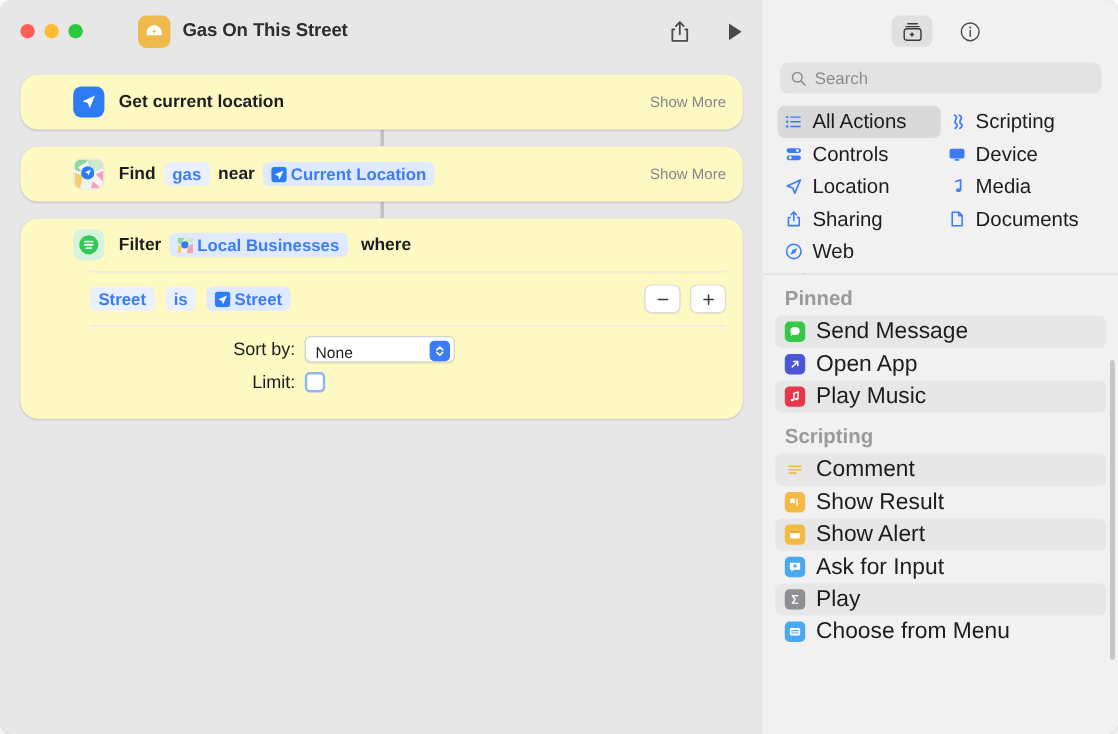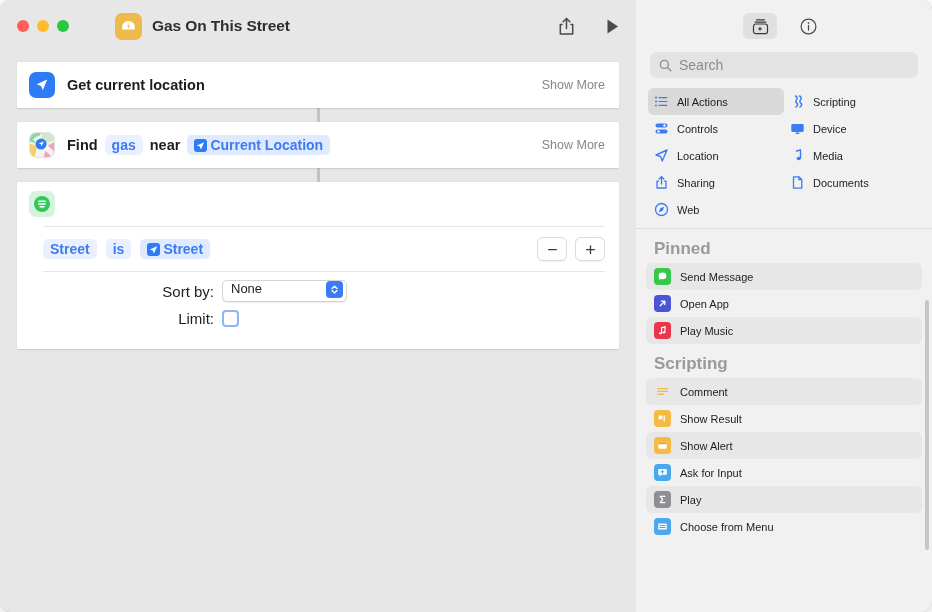"Get current location" .card { background: #ffffff -> #fef9c3; border-radius: 1px -> 15px; padding-left: none -> 32px }
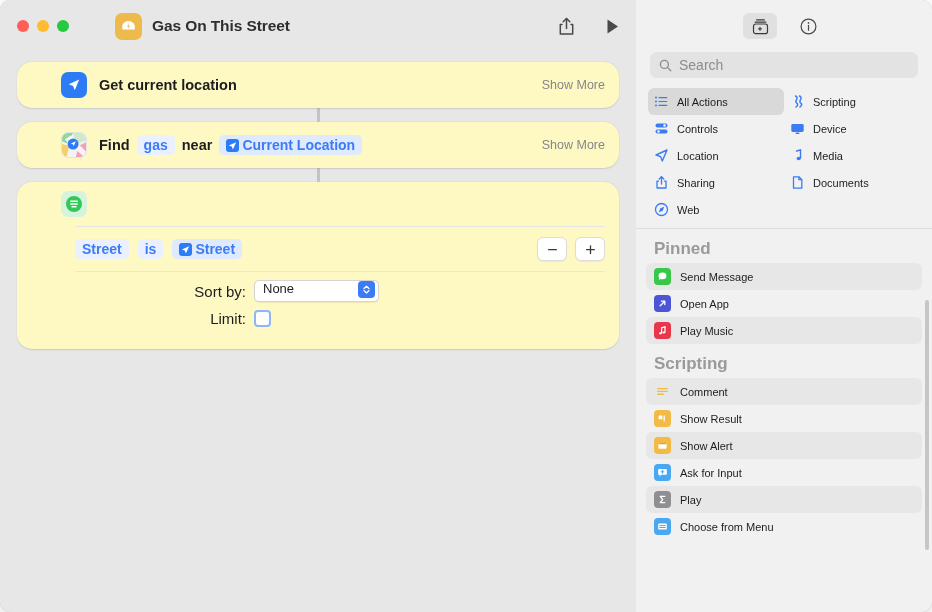"All Actions" .cat-label { font-size: 11px -> 17px }
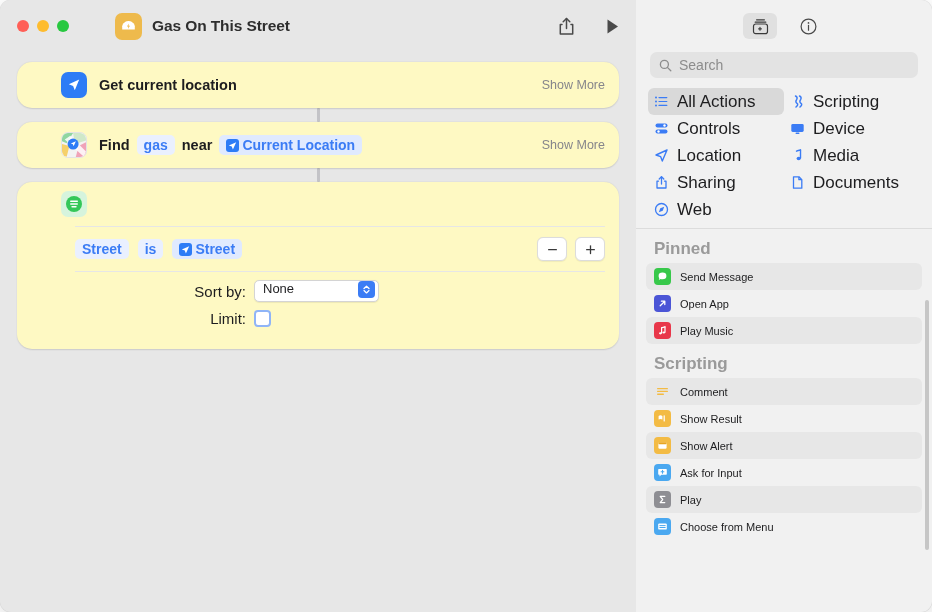"Filter" div.act-text { html: none -> <div> <span>Filter</span> <span> <span> <svg> <rect></rect> <path></path> <path></path> <path></path> <path></path> <circle></circle> </svg> </span> <span>Local Businesses</span> </span> <span>where</span> </div> }
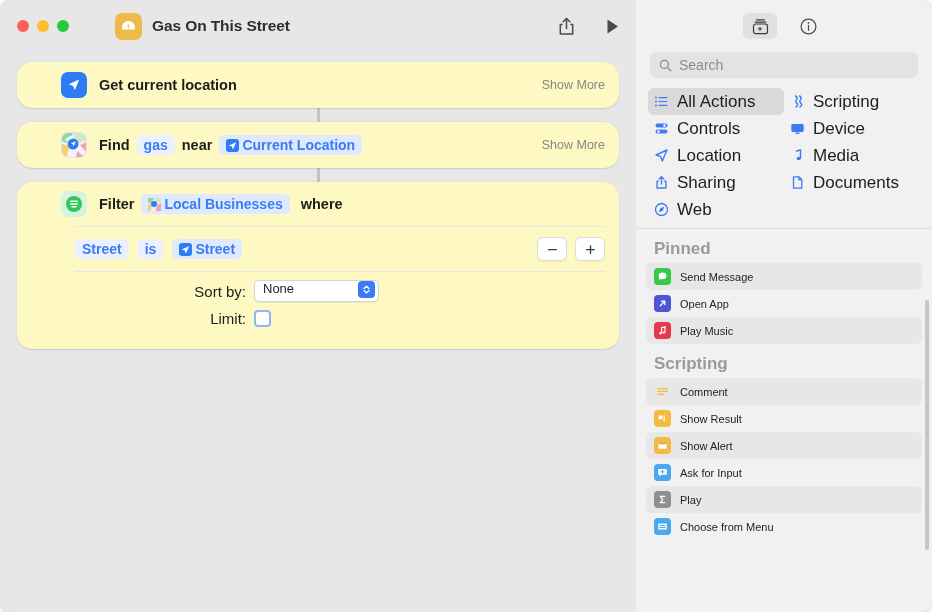"Send Message" .item-label { font-size: 11px -> 19px }
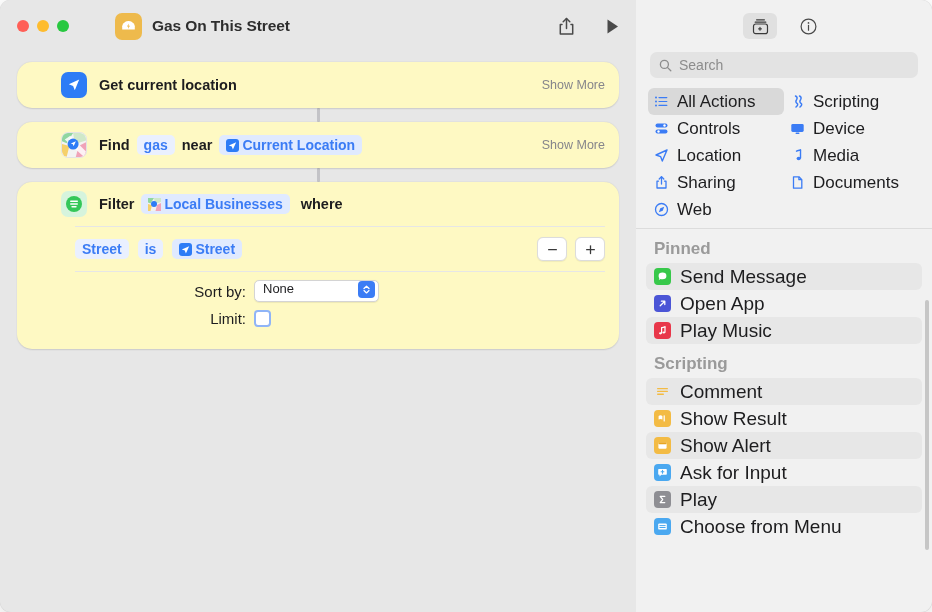"None" .select { align-items: flex-start -> flex-end }
